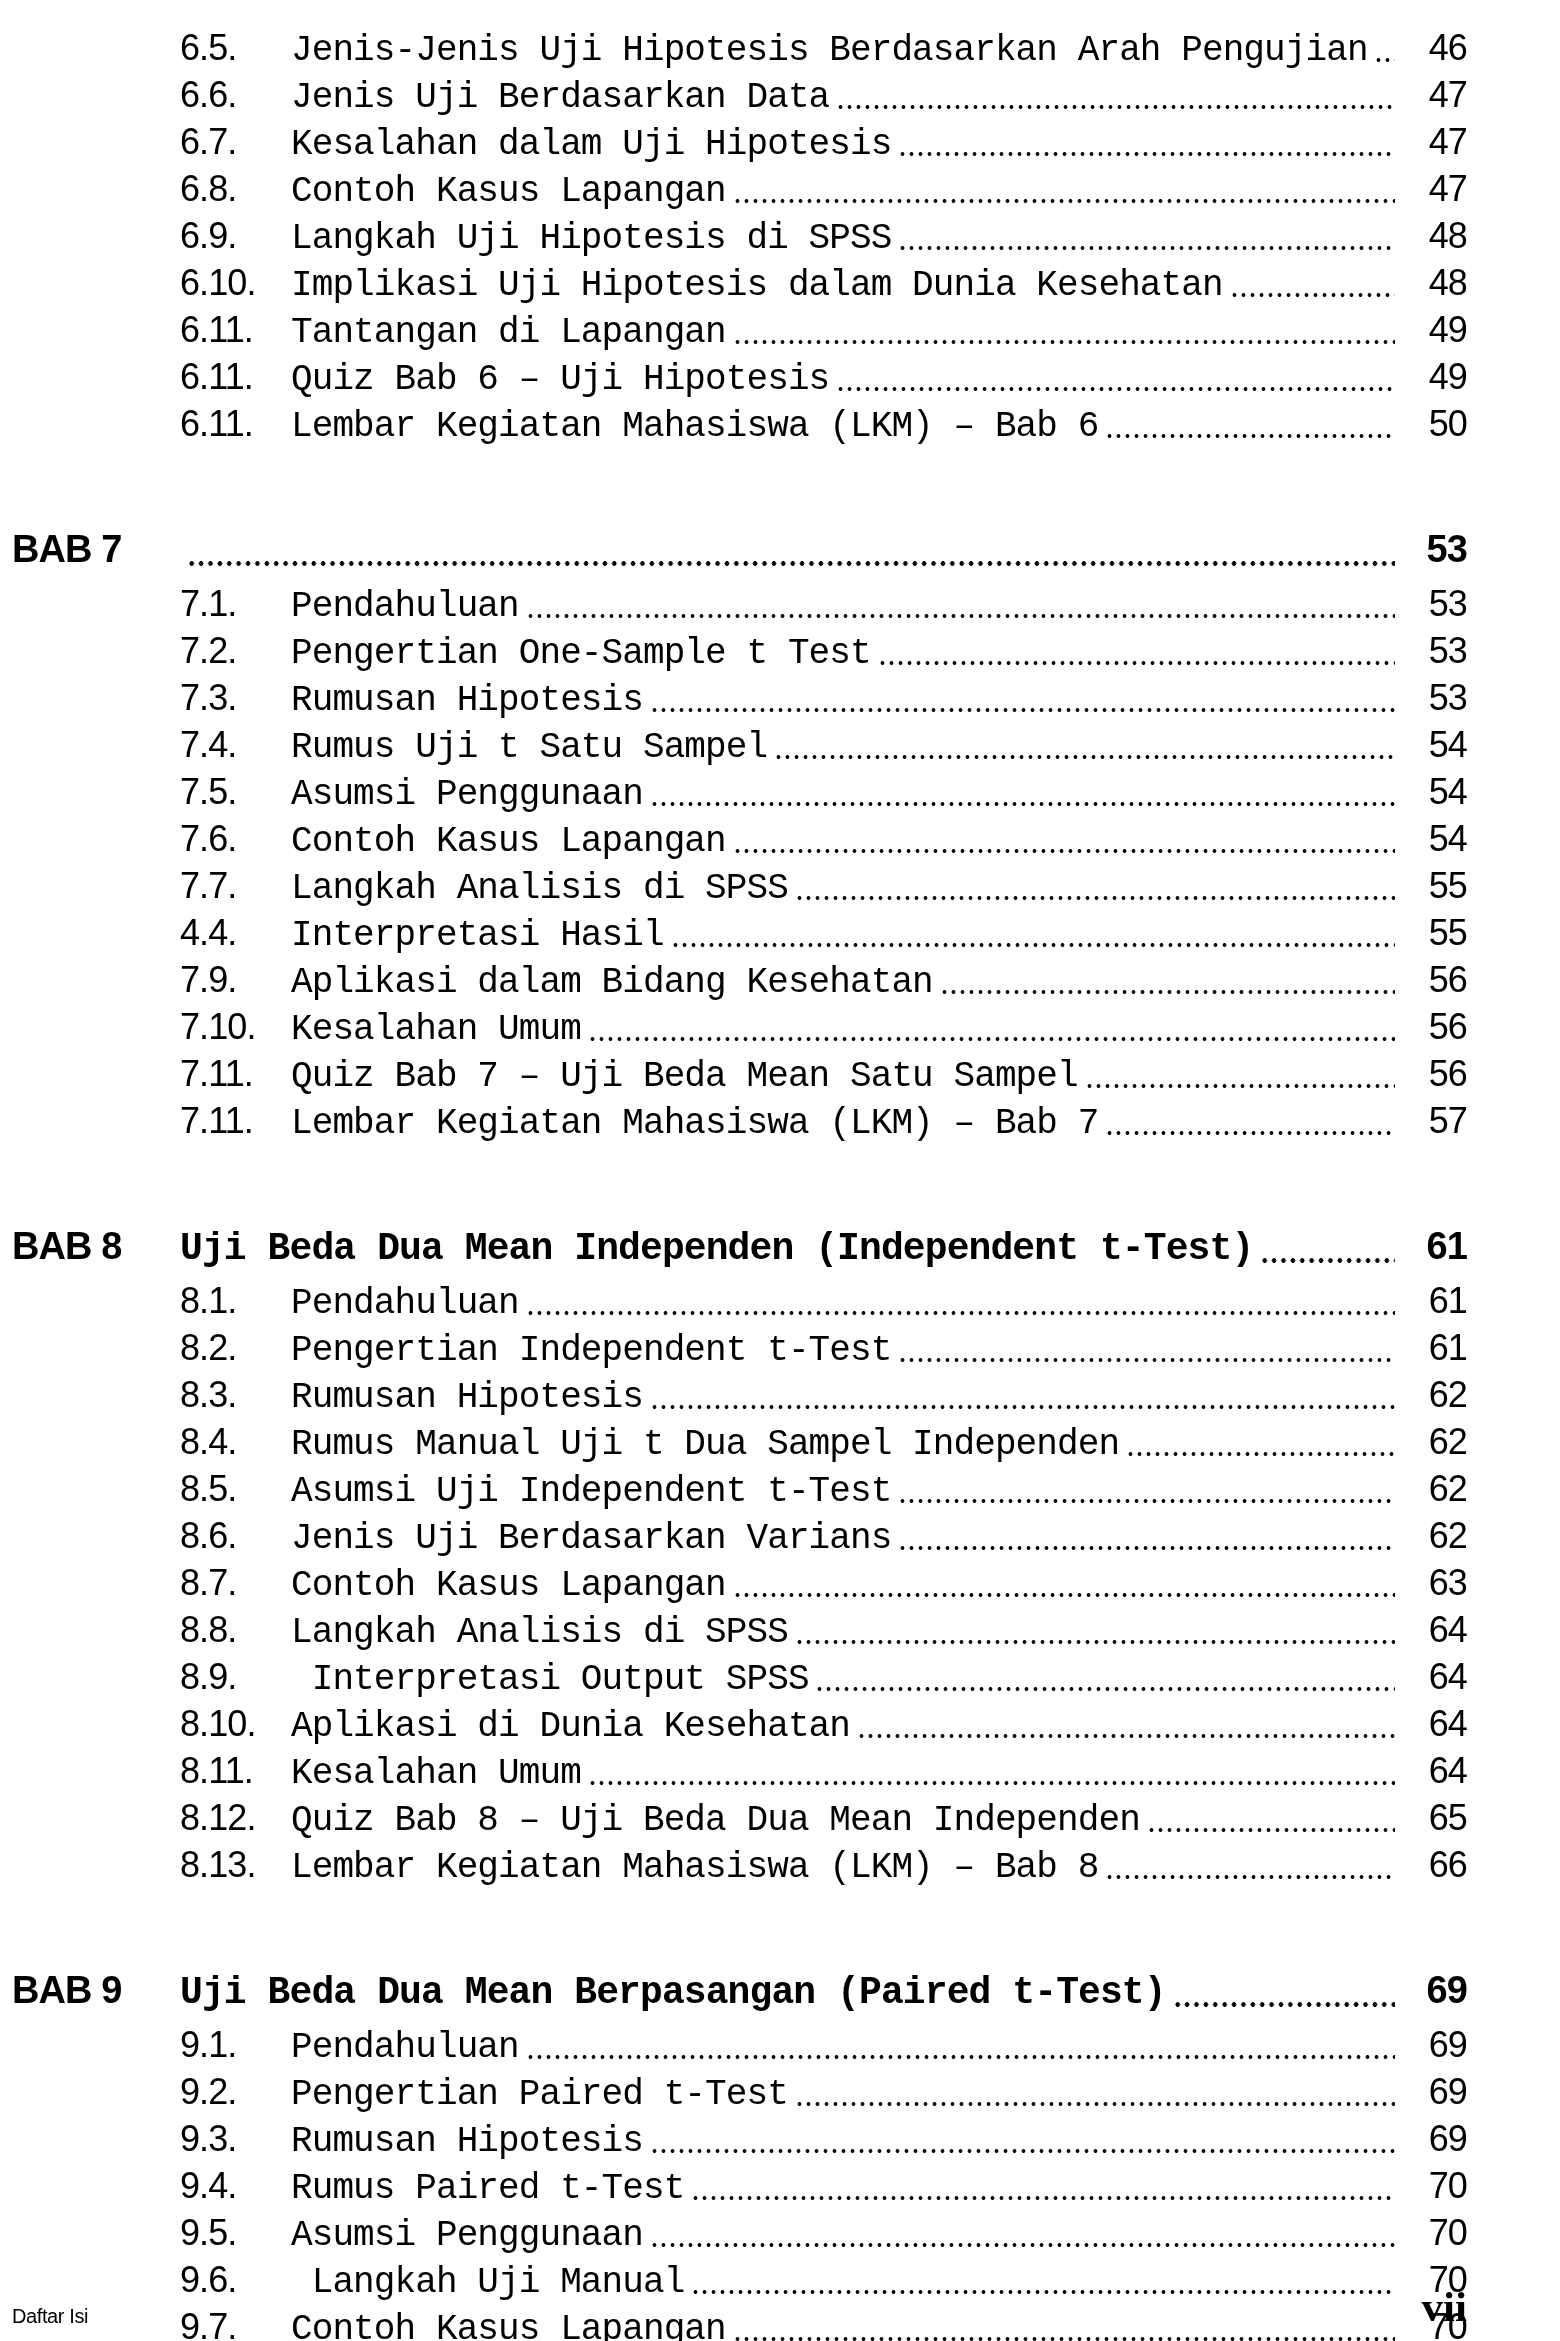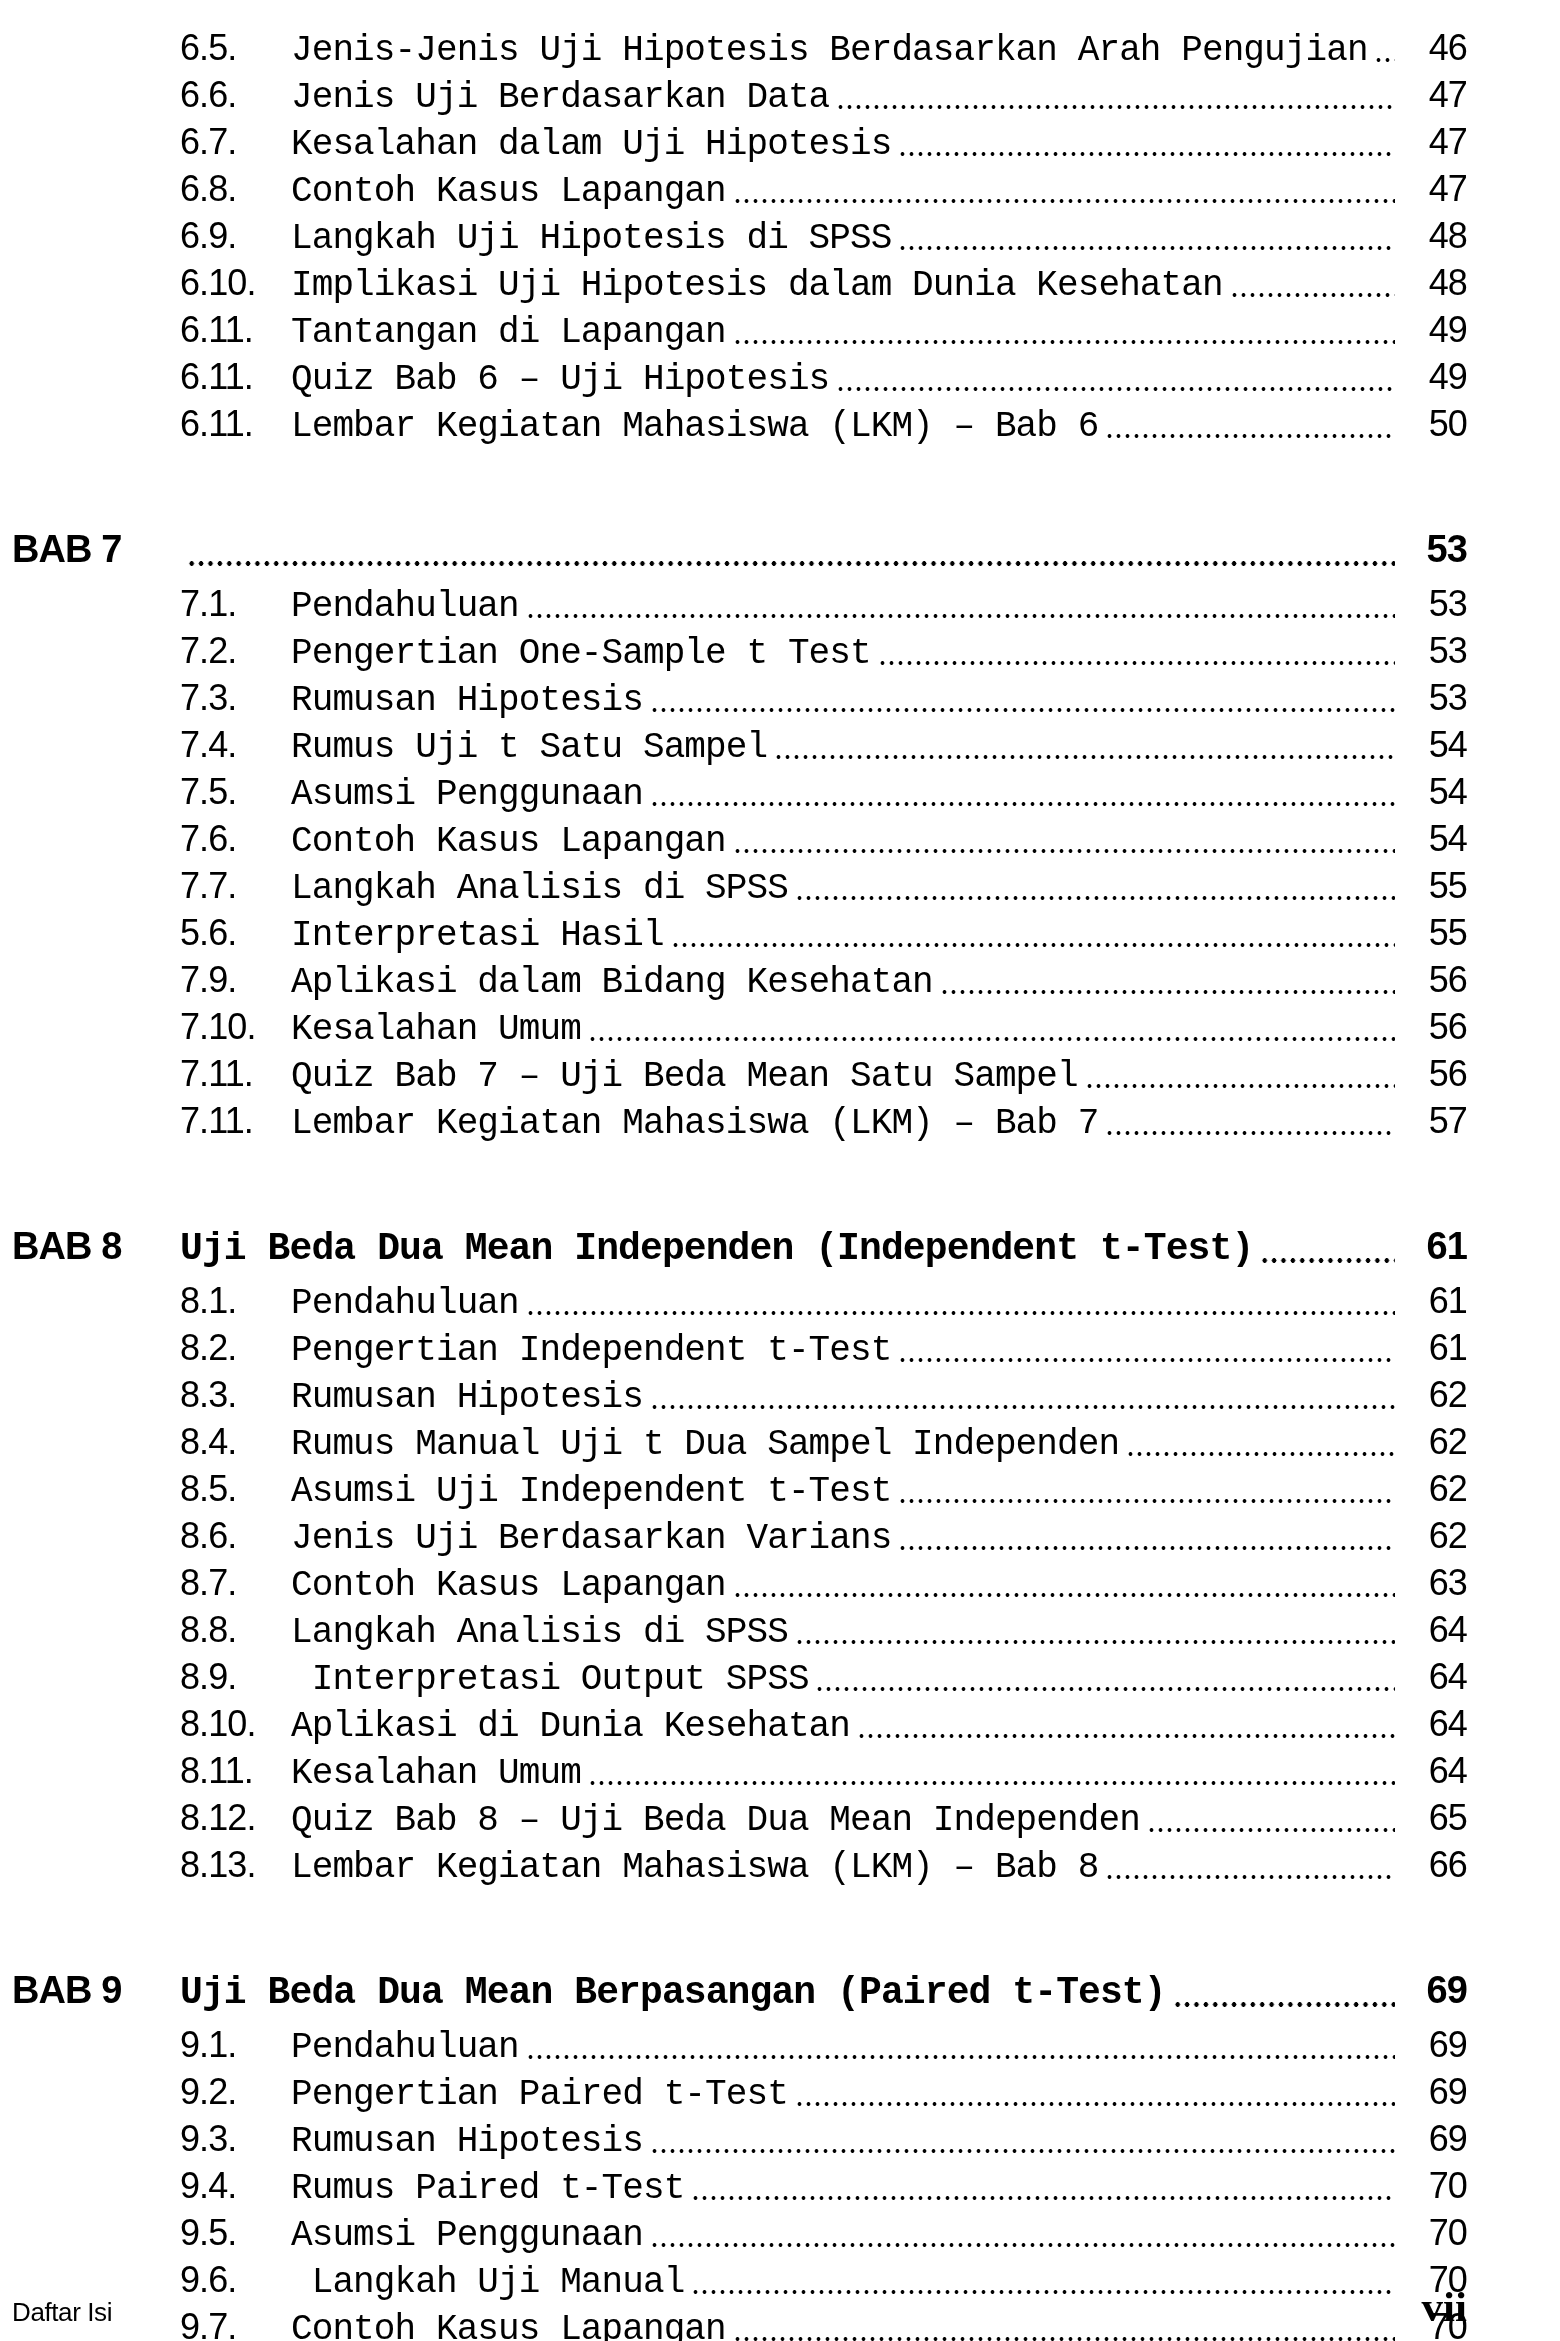"5.6." span.col-num { text: 5.6 -> 4.4 }
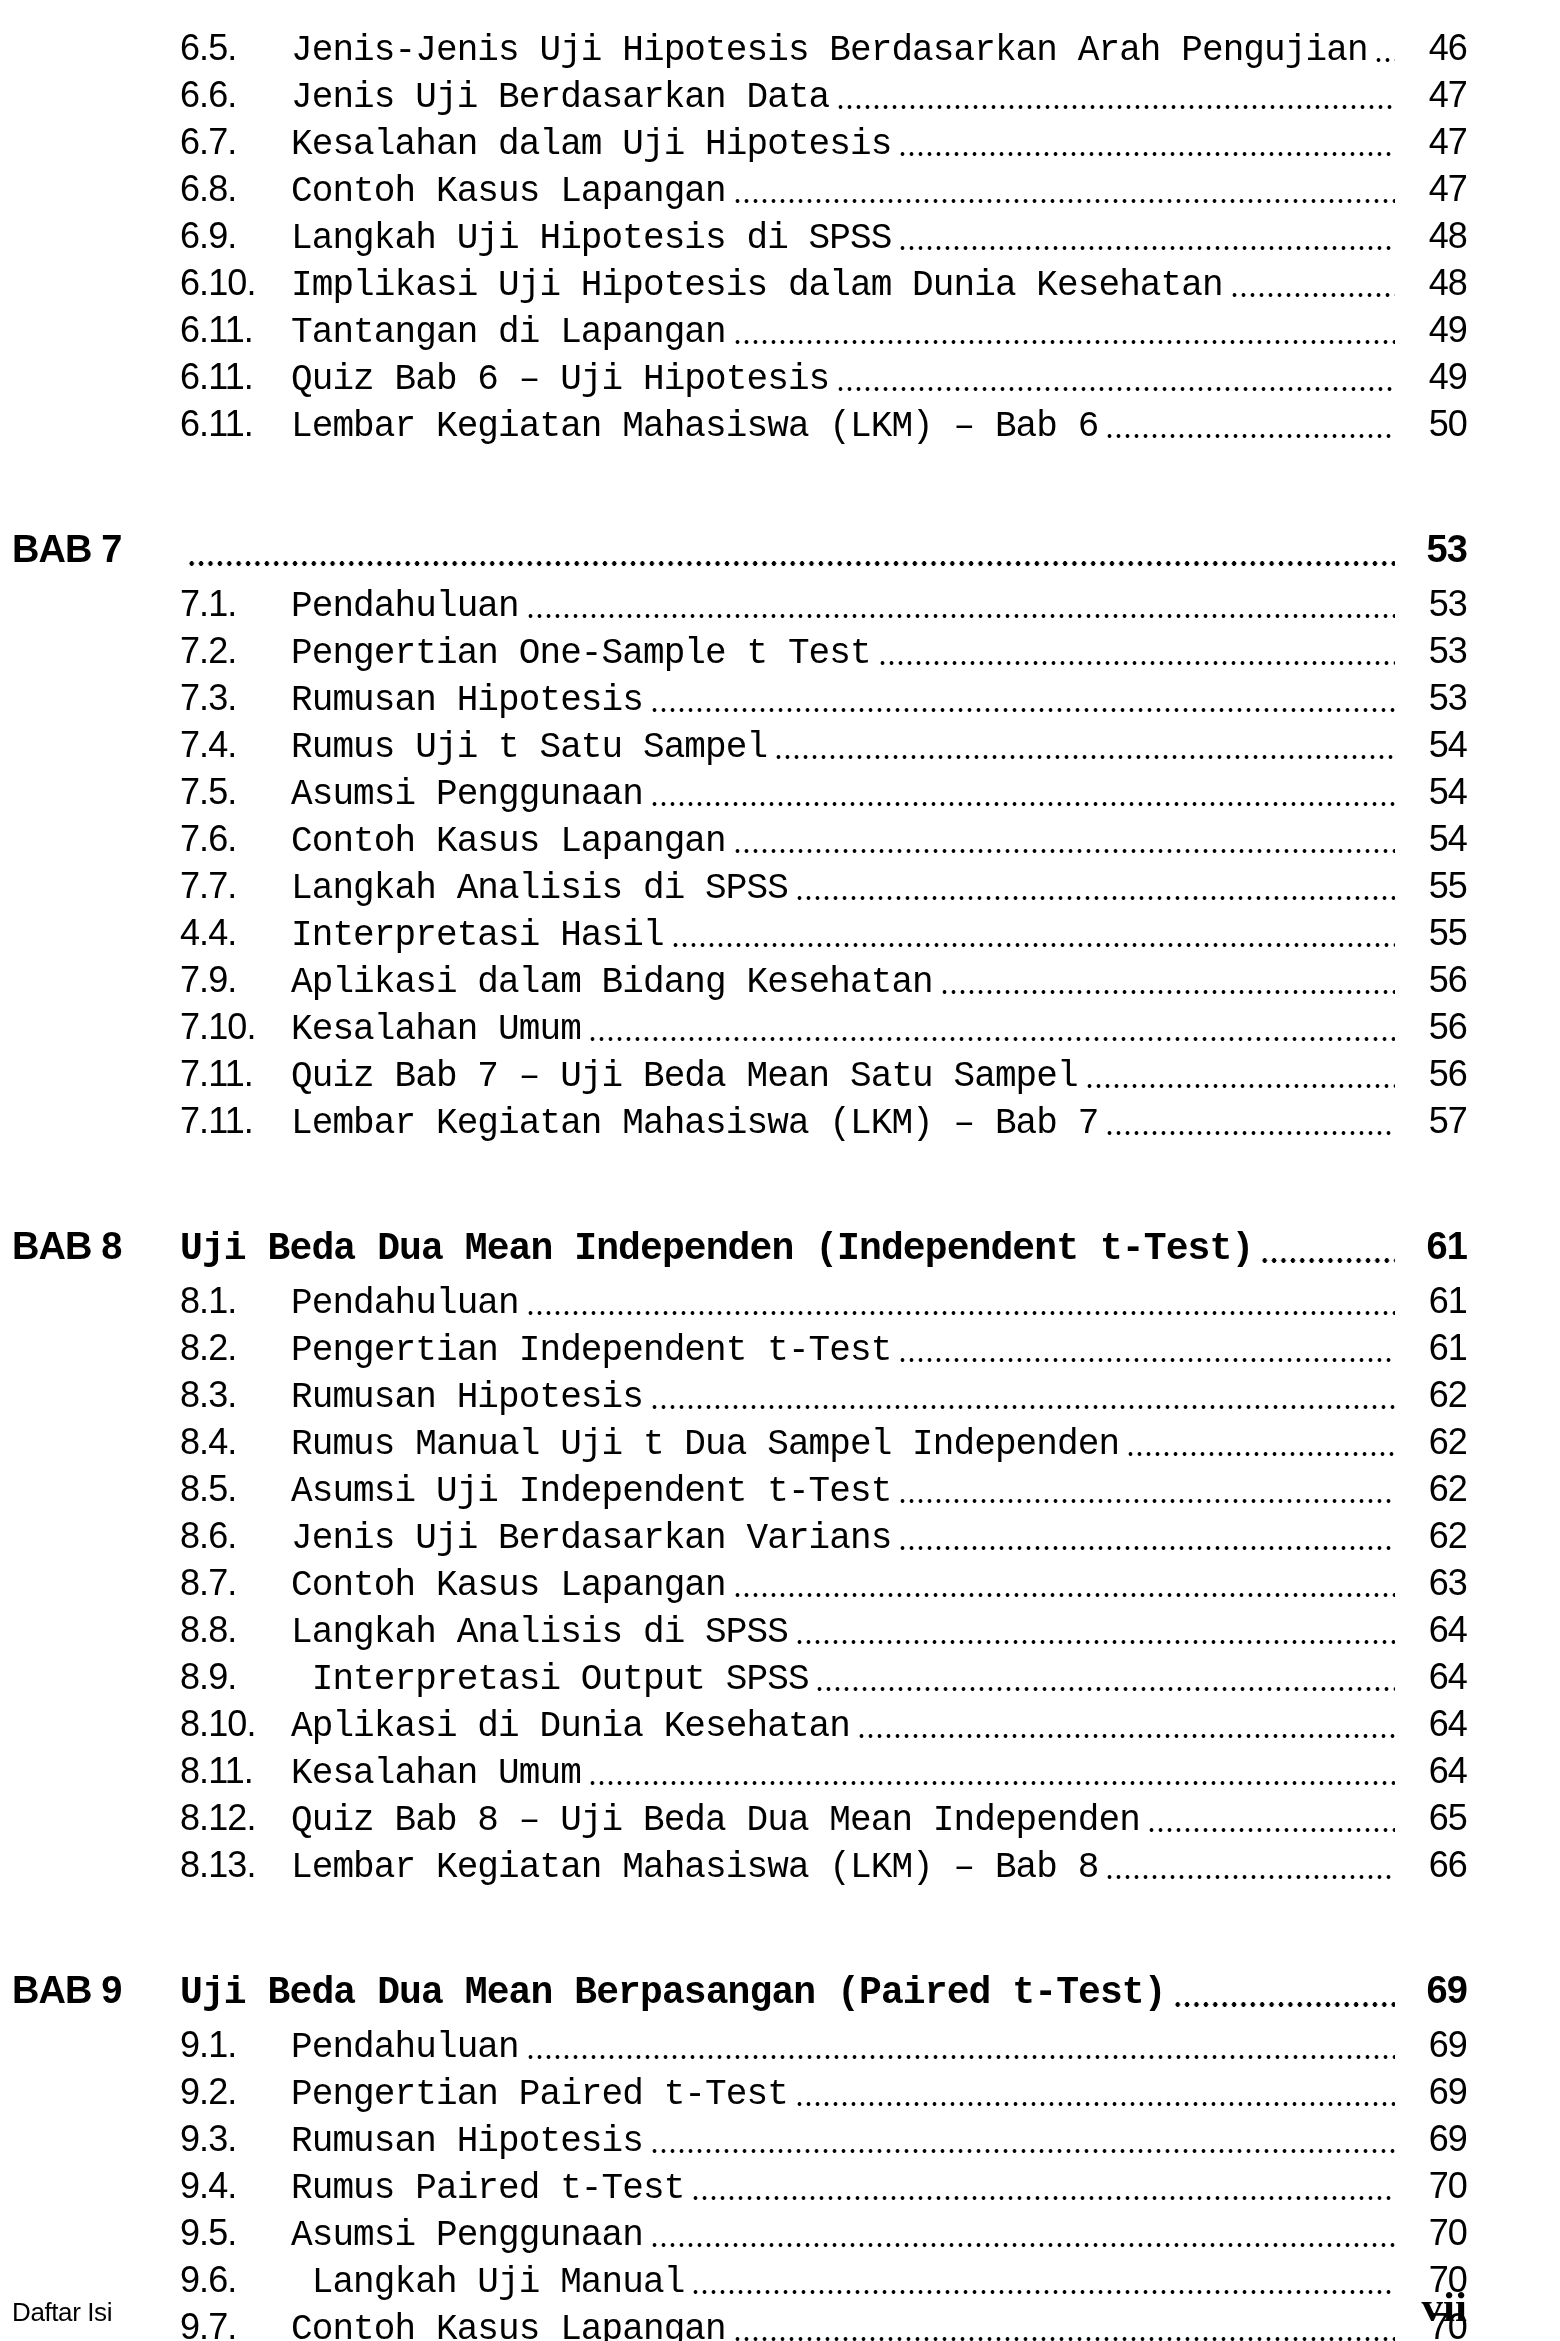"Daftar Isi" .footer-left { font-size: 26px -> 20px }
